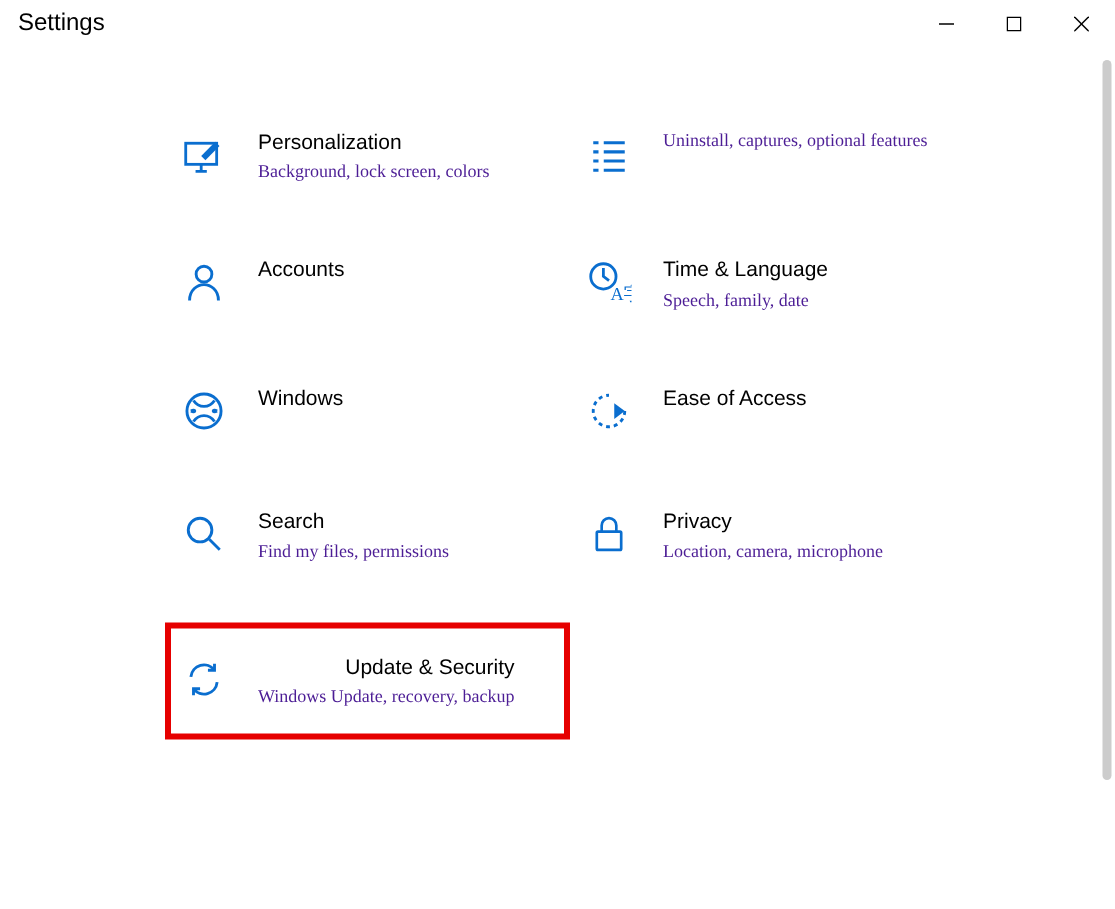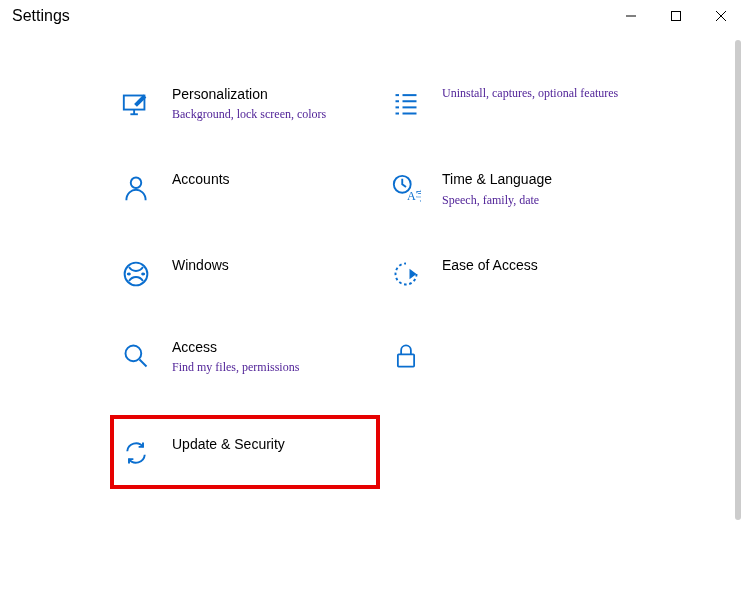"Access" div.title { text: Access -> Search }
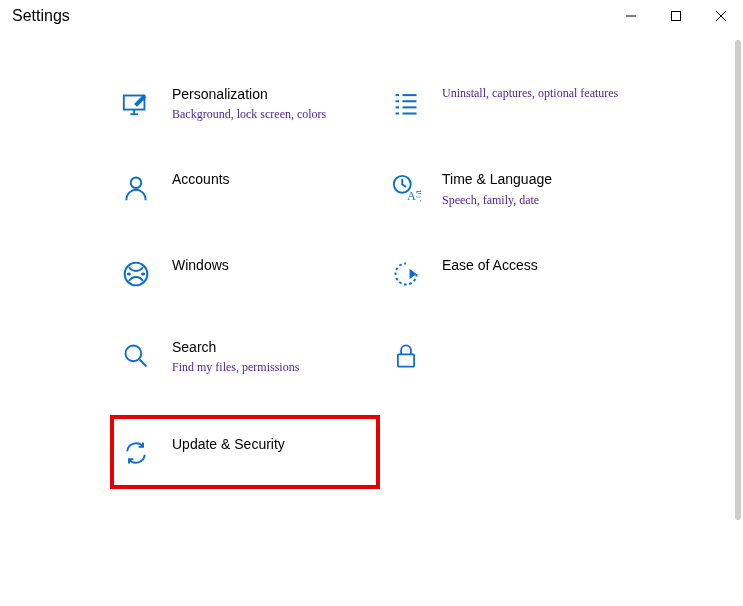"Privacy" div.text-wrap { html: none -> <div> <div>Privacy</div> <div>Location, camera, microphone</div> </div> }
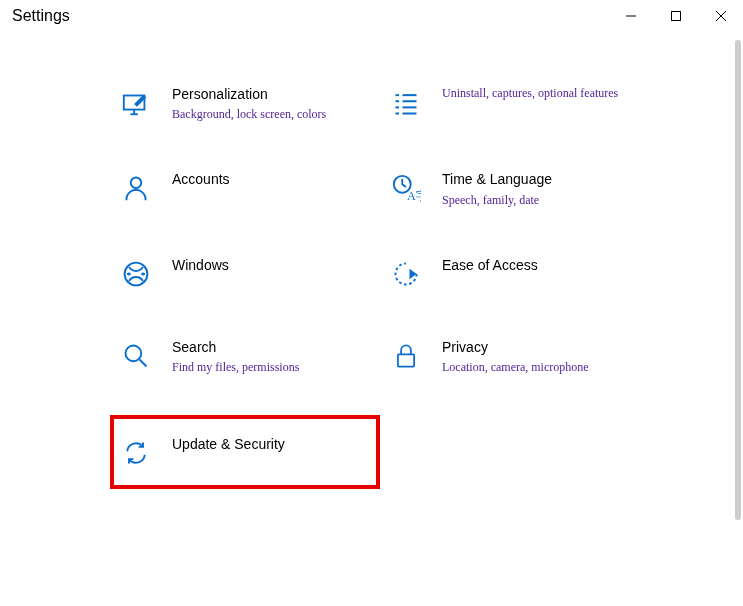"Windows Update, recovery, backup" div.desc { html: none -> <div>Windows Update, recovery, backup</div> }
